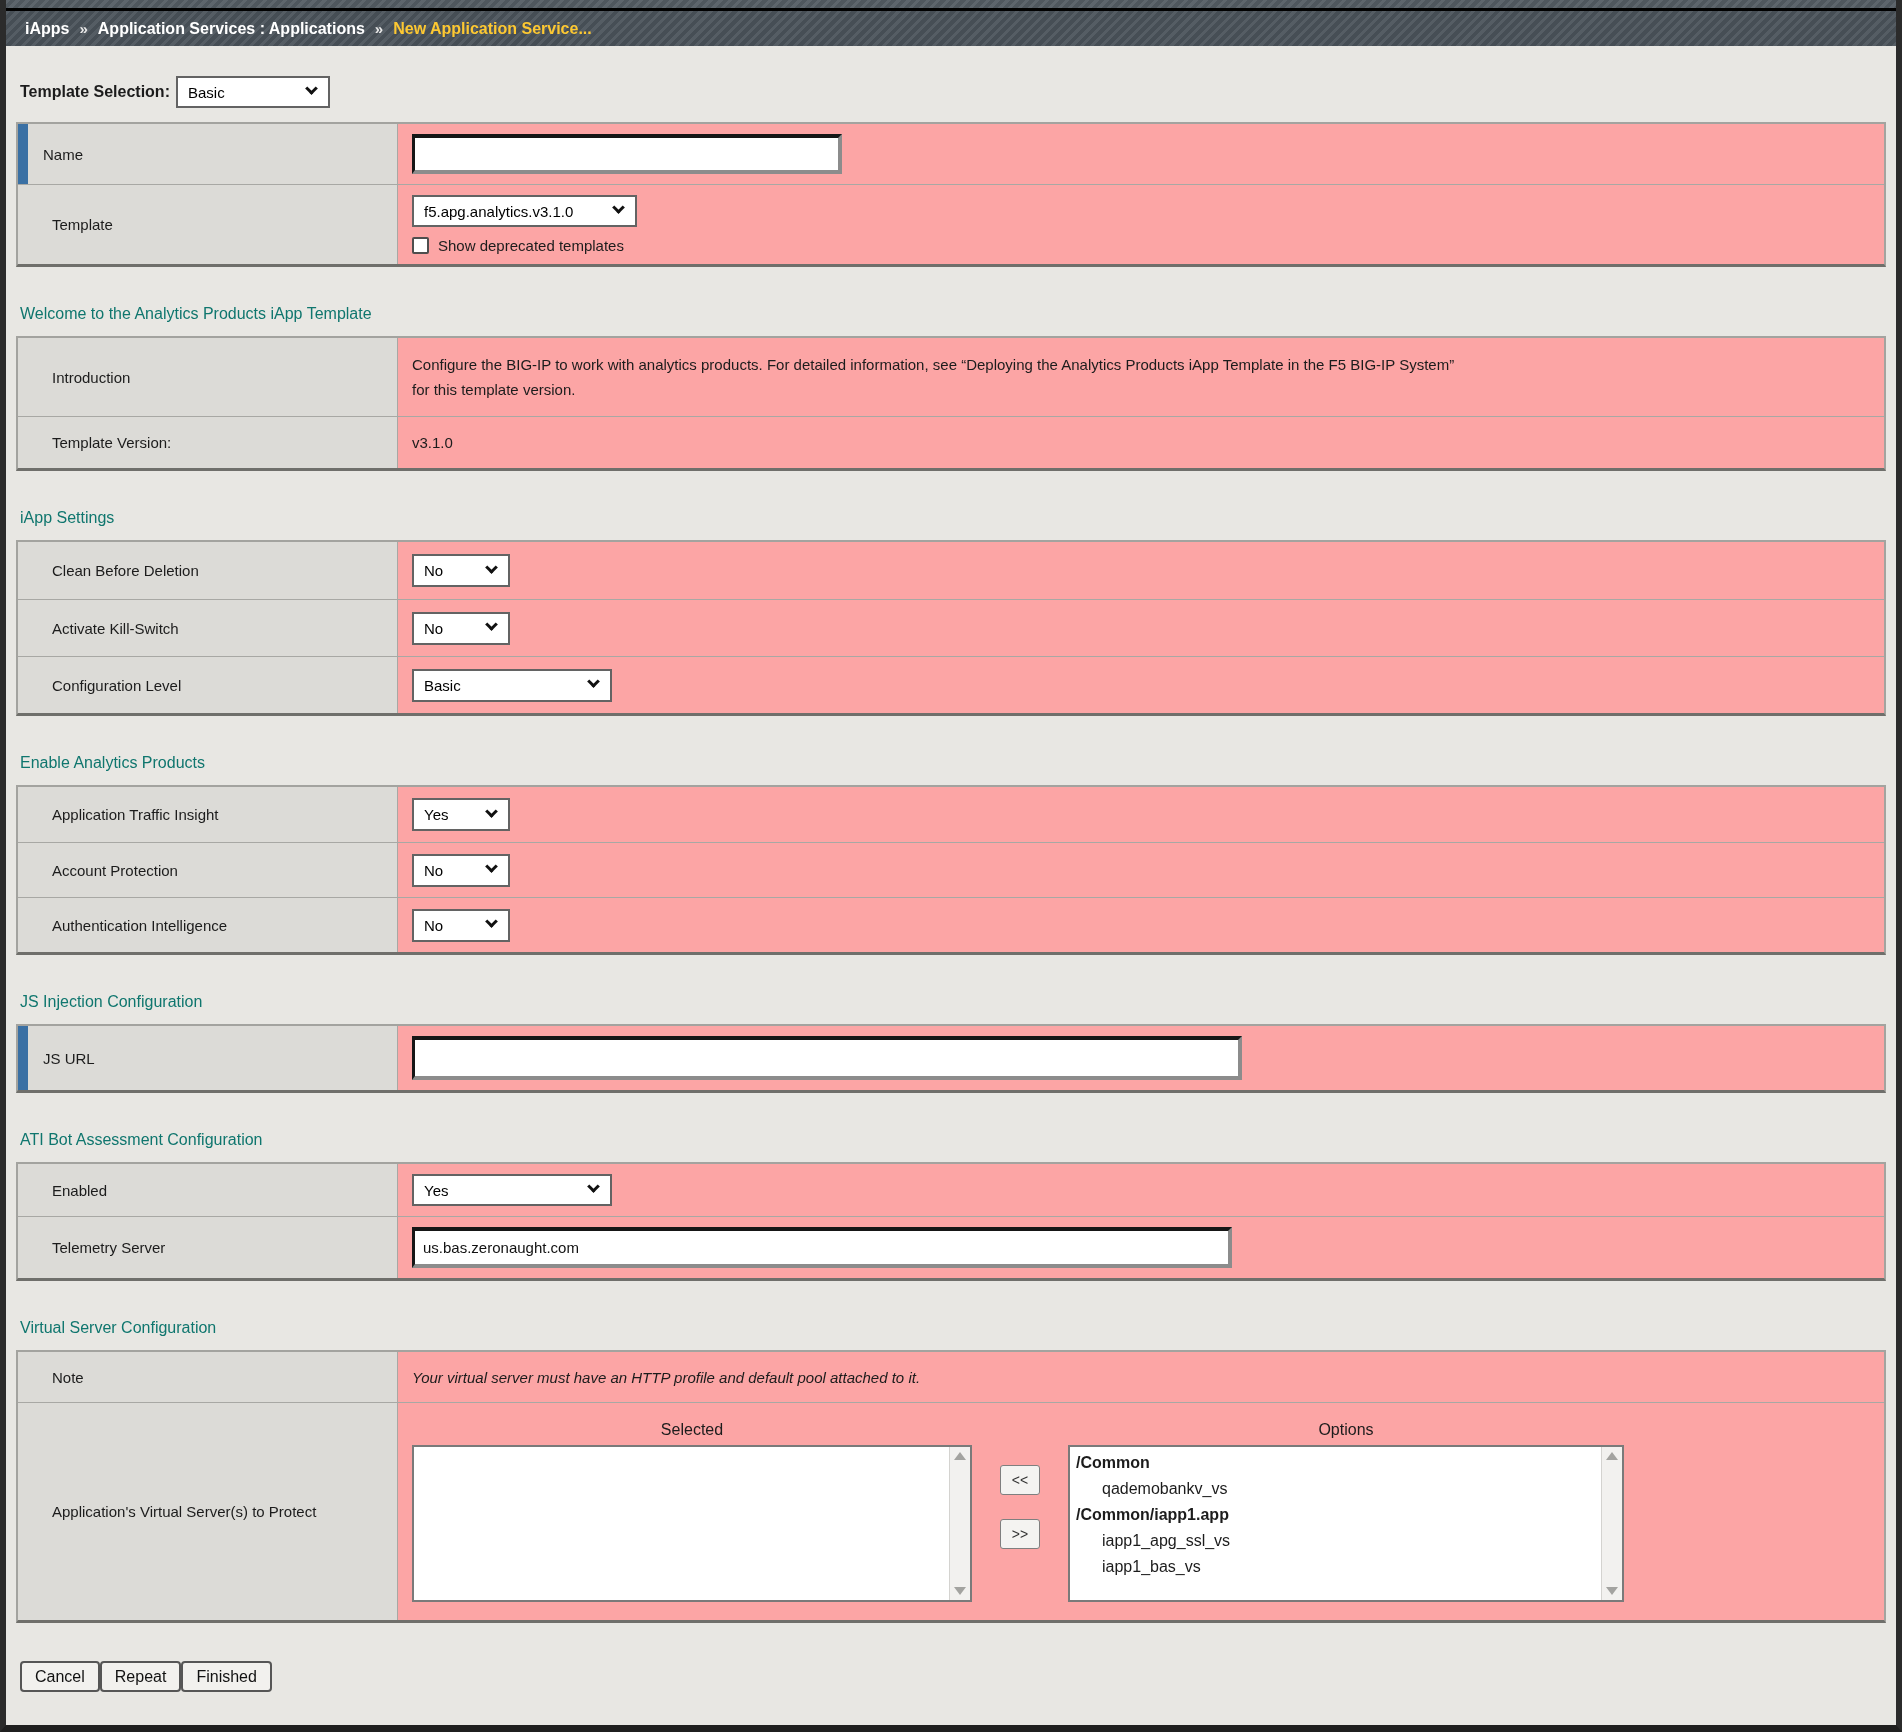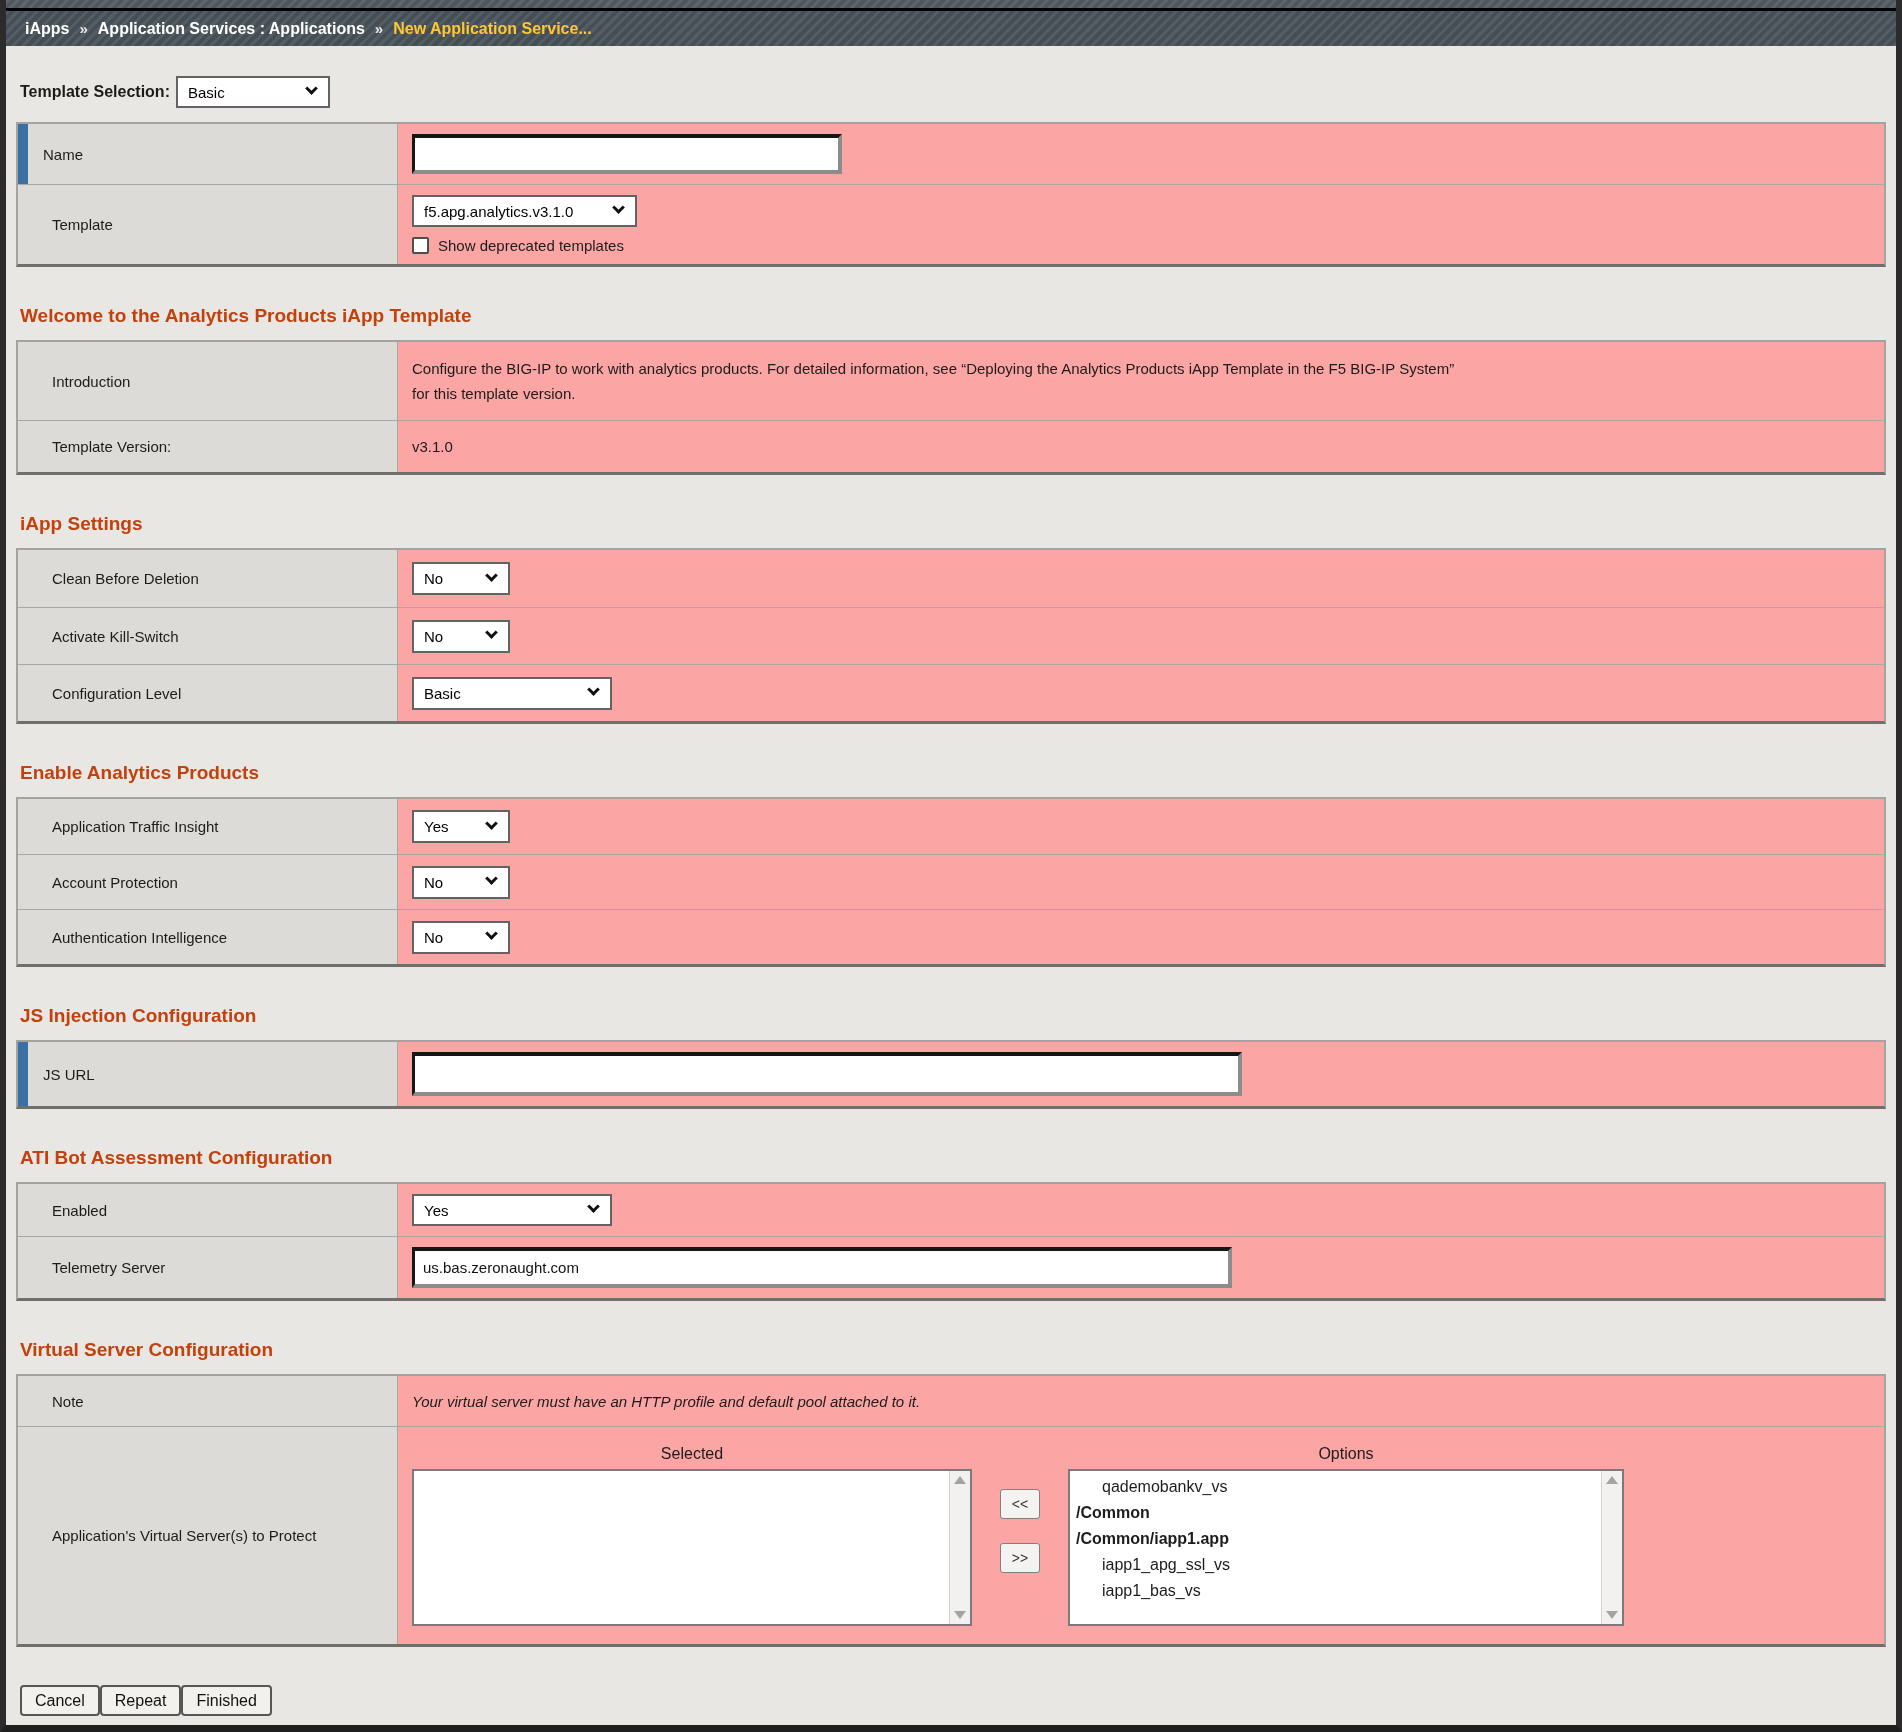"Welcome to the Analytics Products" .sect-heading { color: #c2410c -> #0f766e; font-size: 19px -> 16px; font-weight: bold -> normal }
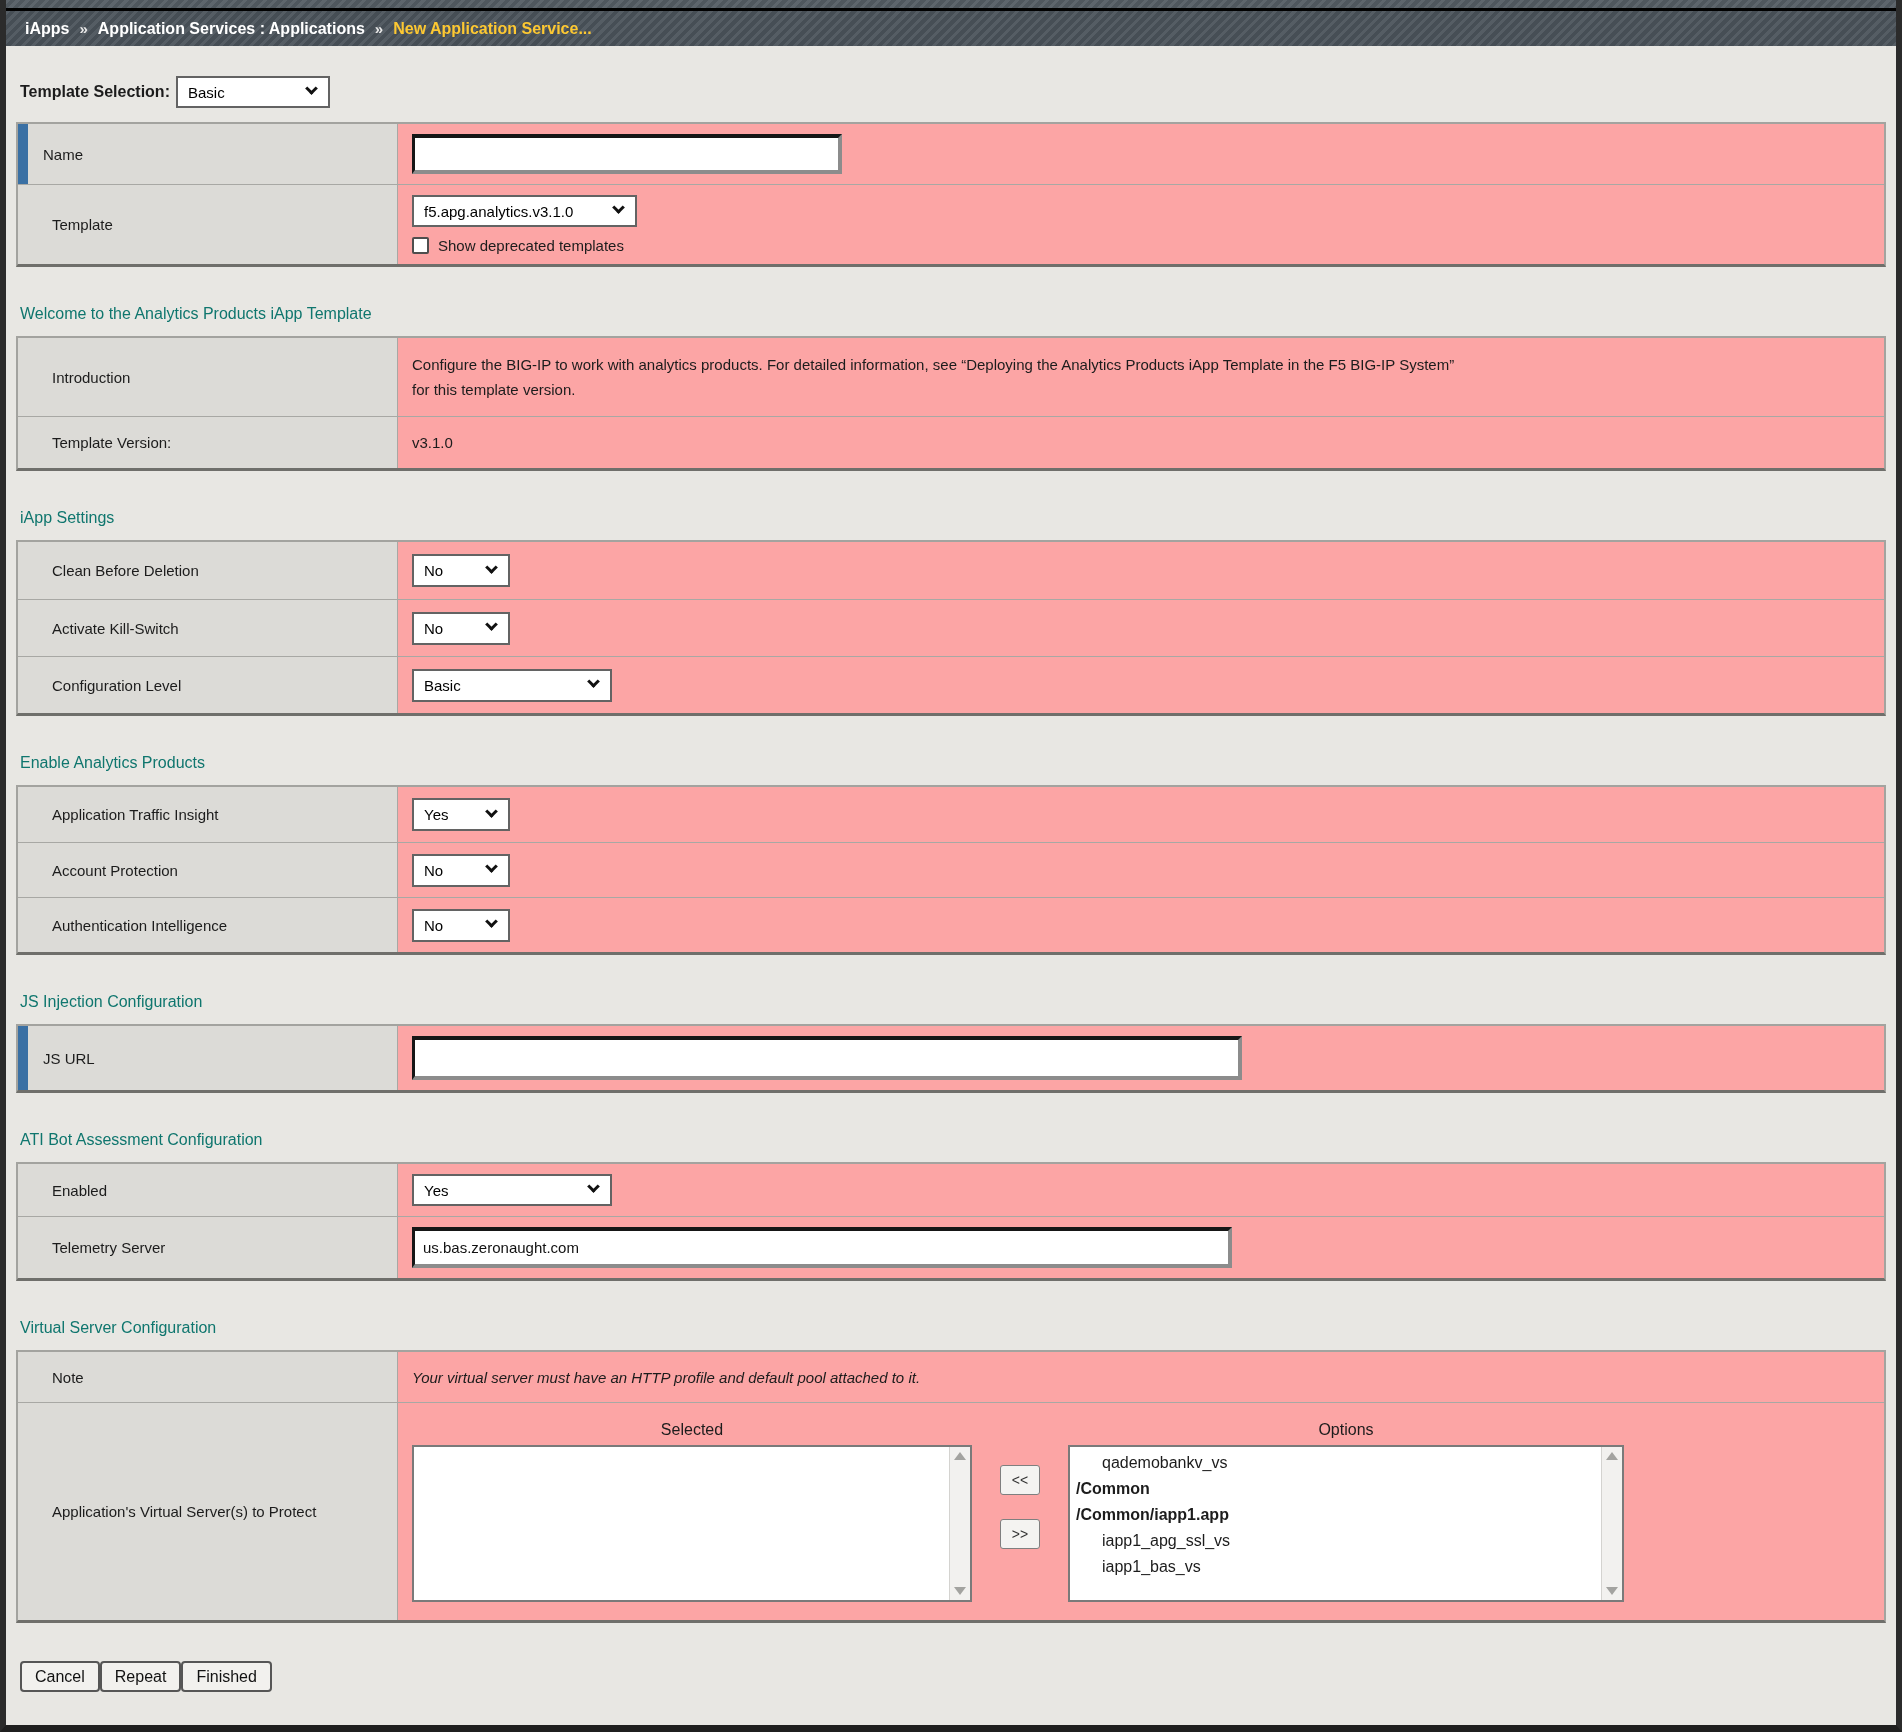"qademobankv_vs" div.opt { order: before "/Common" -> after "/Common" }
